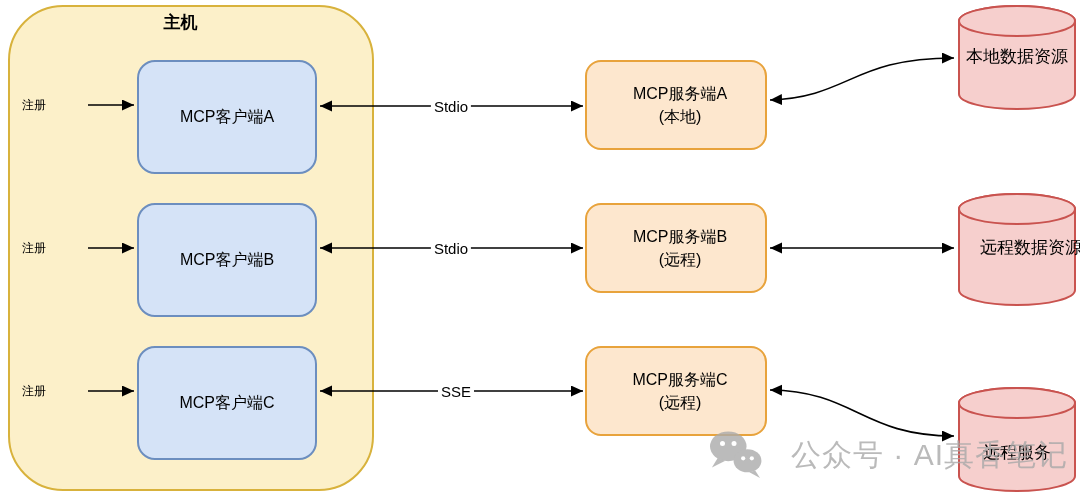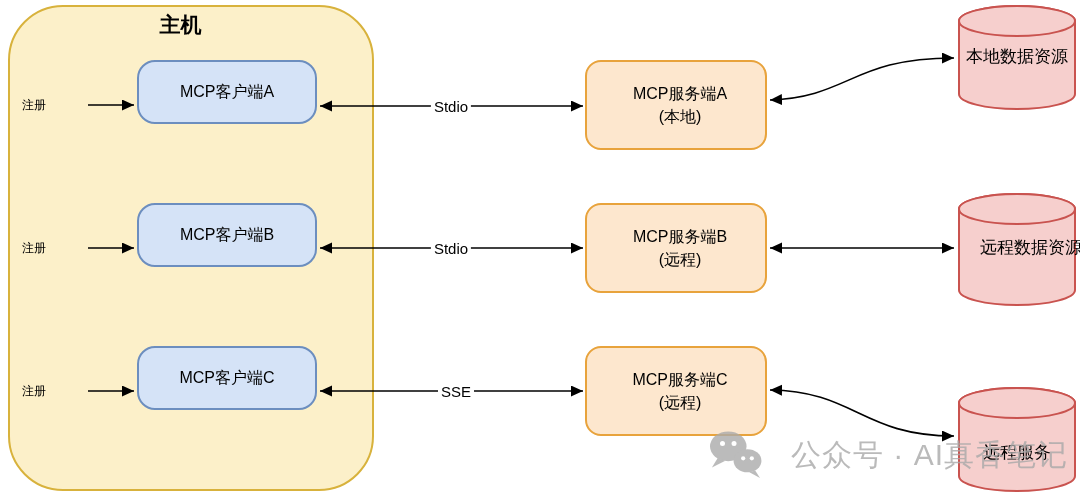"主机" .host-title { font-size: 21px -> 17px }
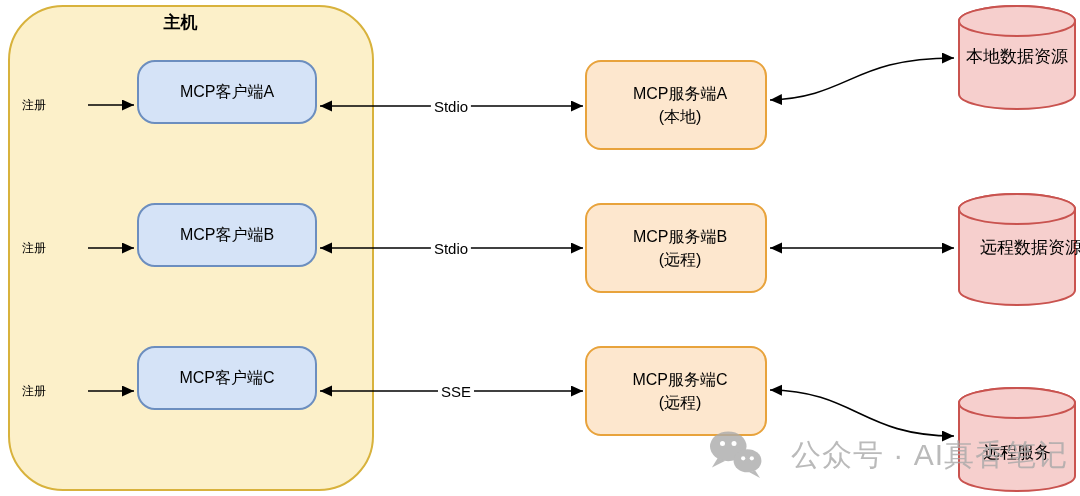"MCP客户端A" .client { height: 64px -> 114px }
